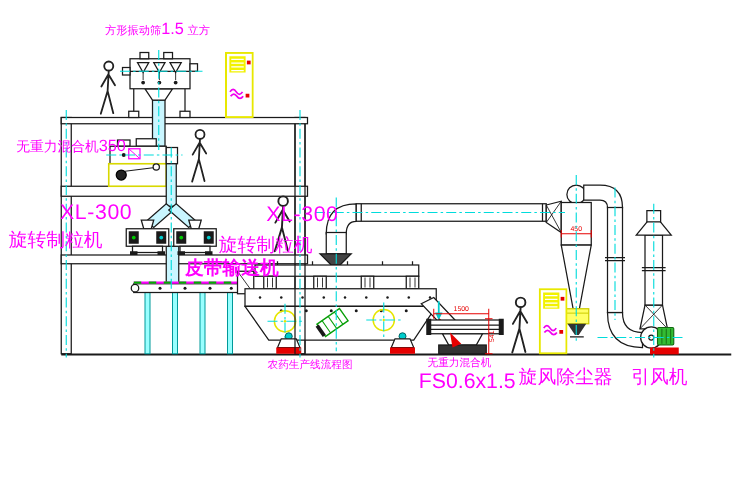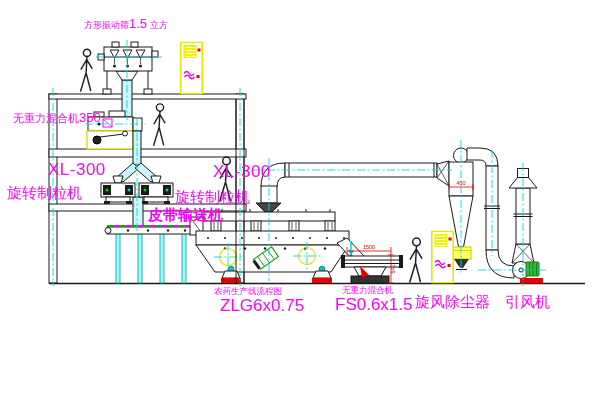"ZLG6x0.75" div.lbl { html: <div>ZLG6x0.75</div> -> none }
